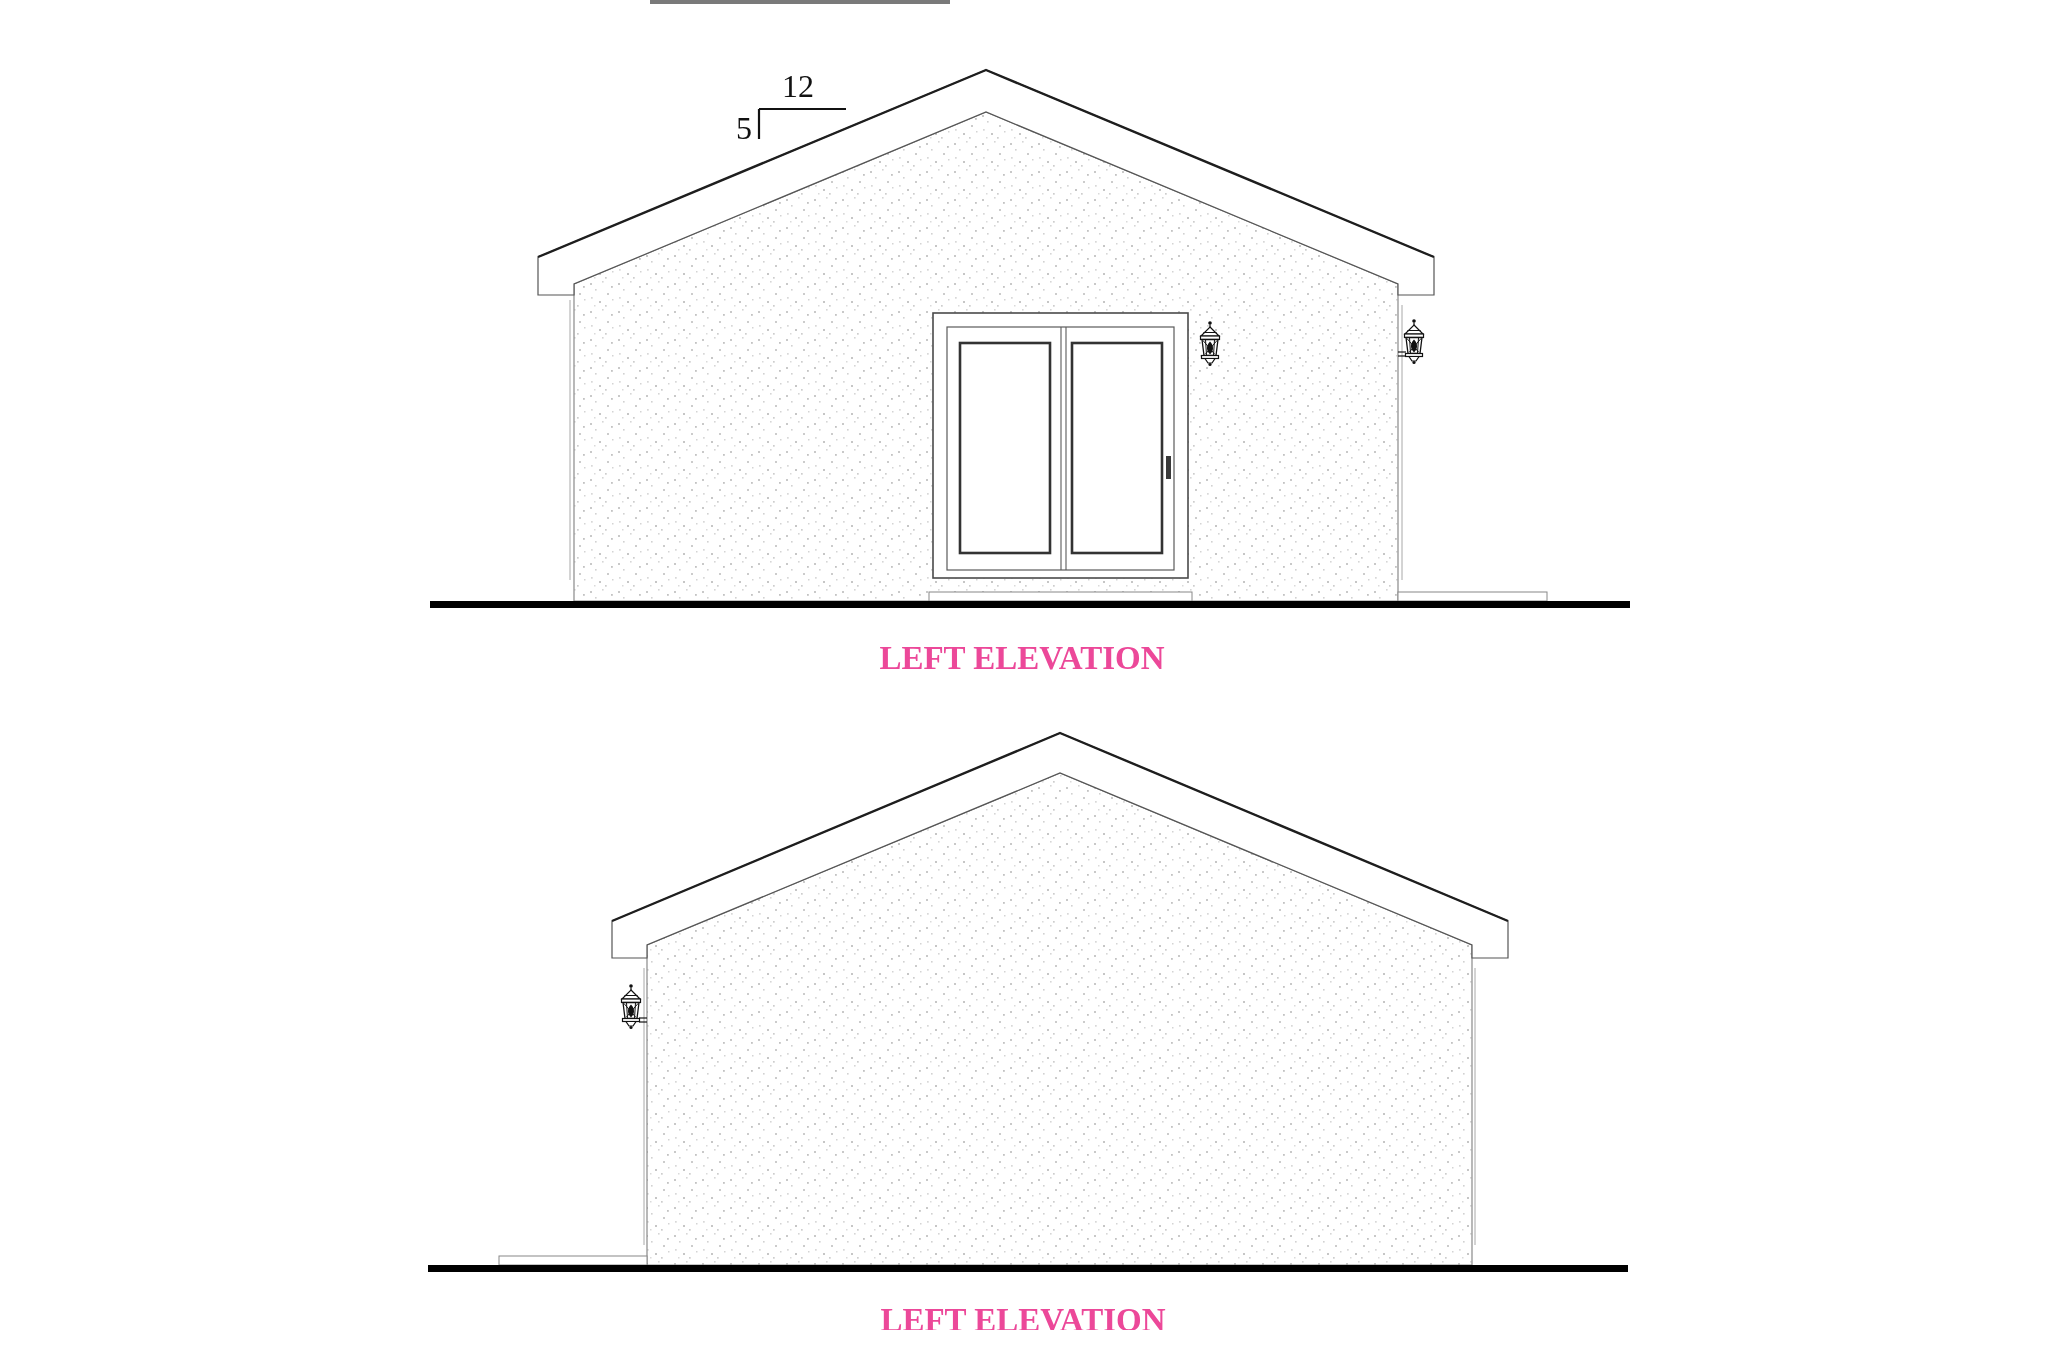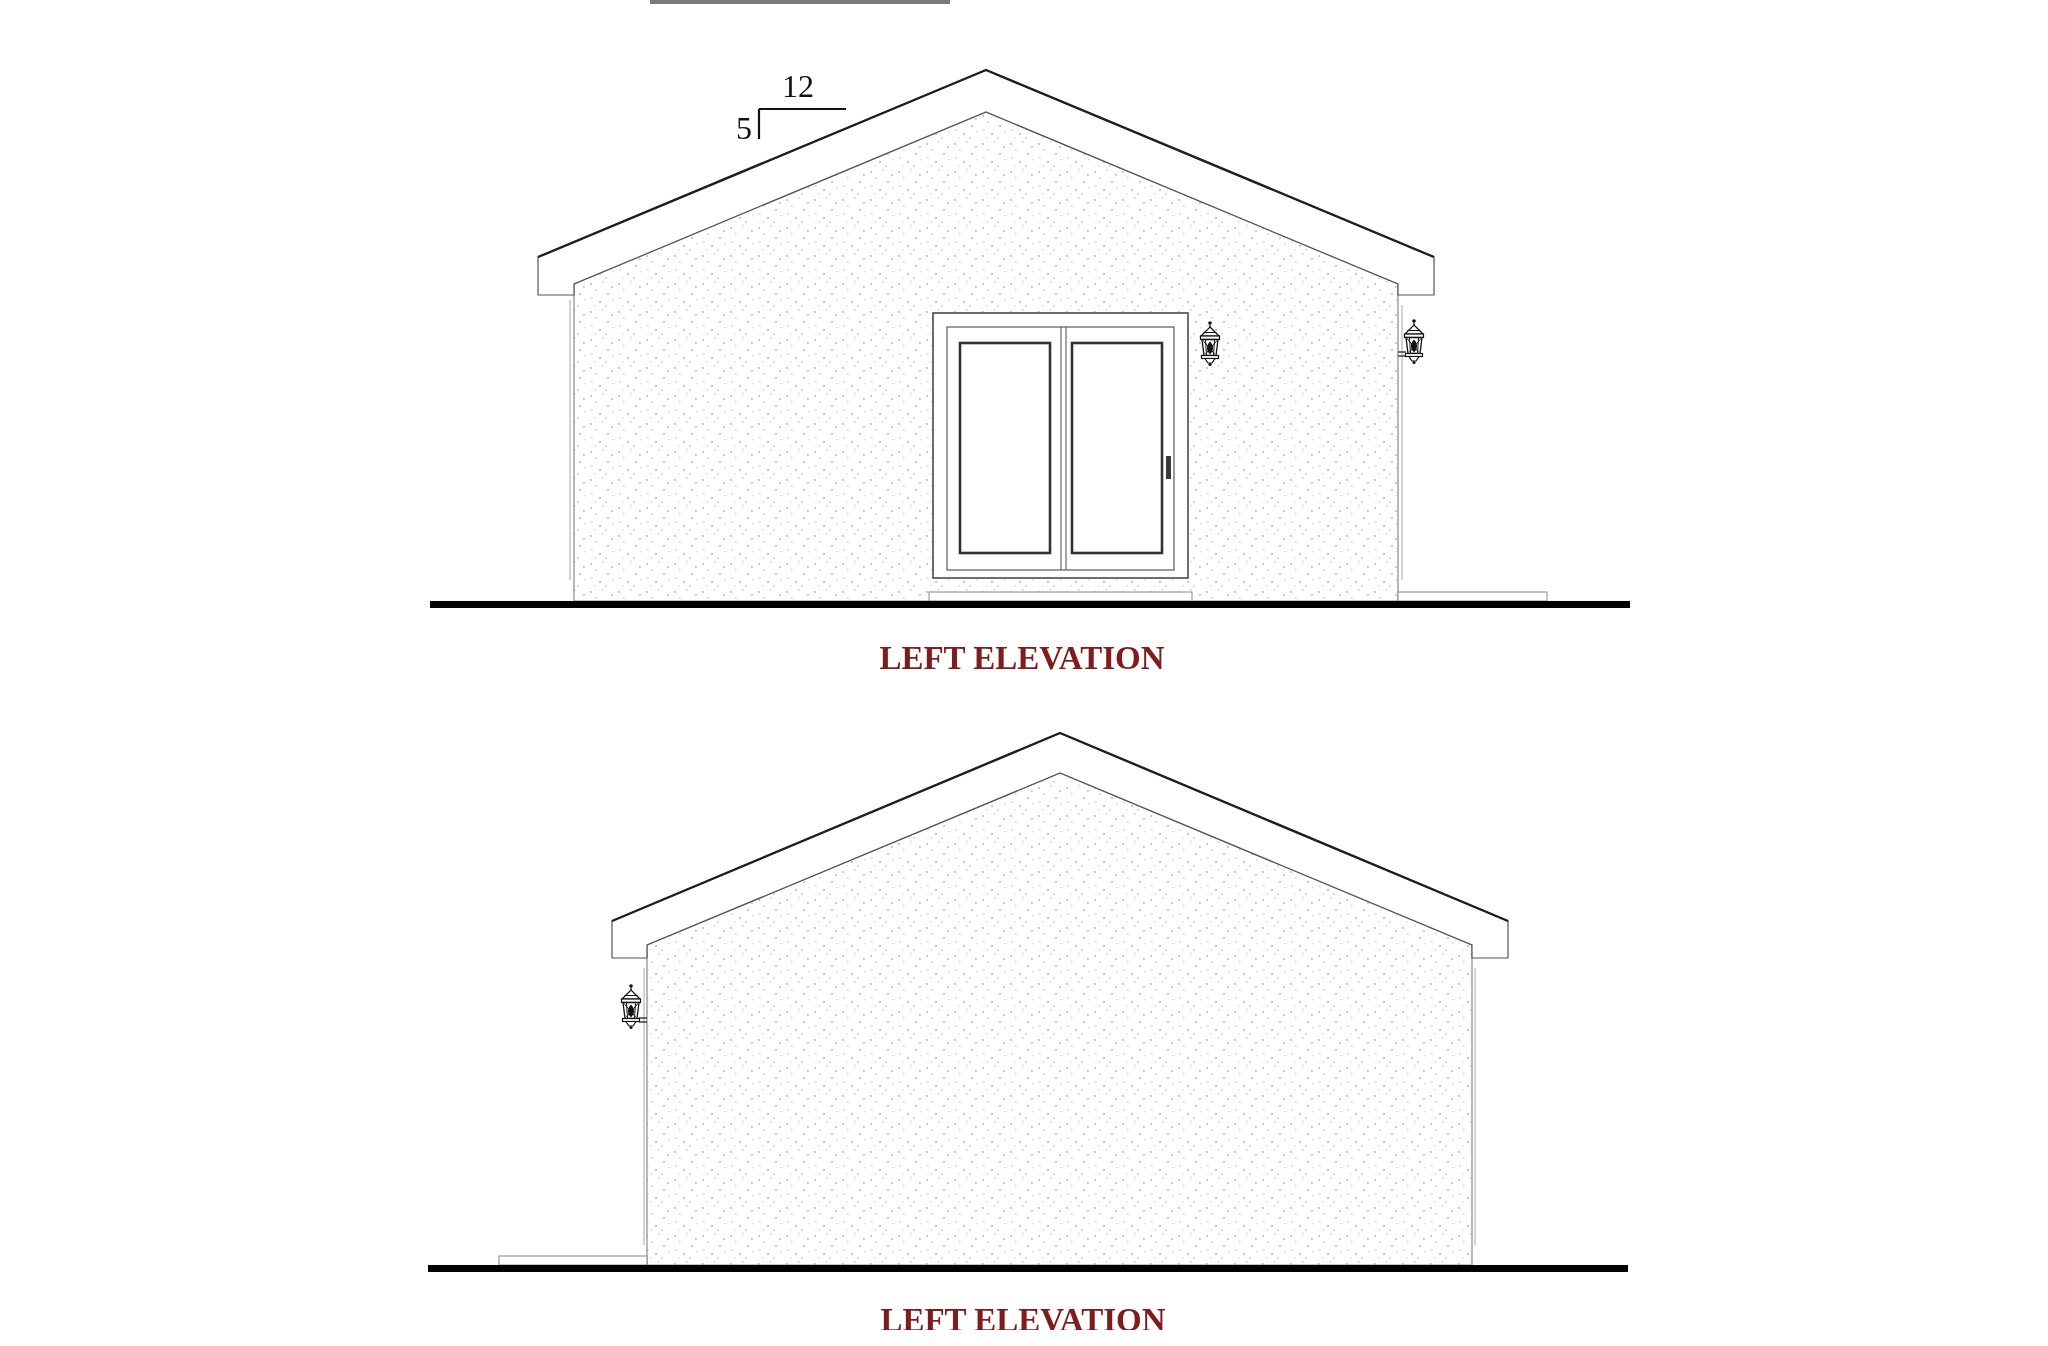"LEFT ELEVATION" .elev-label { color: #7f1d1d -> #ec4899 }
